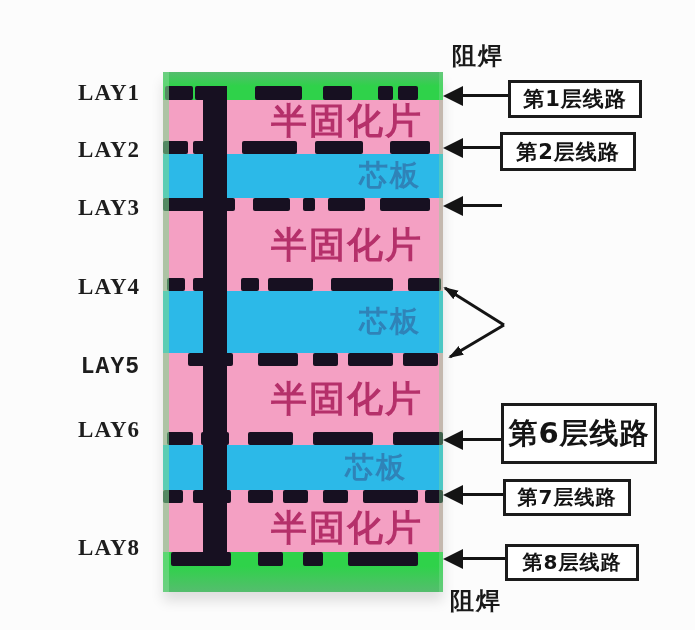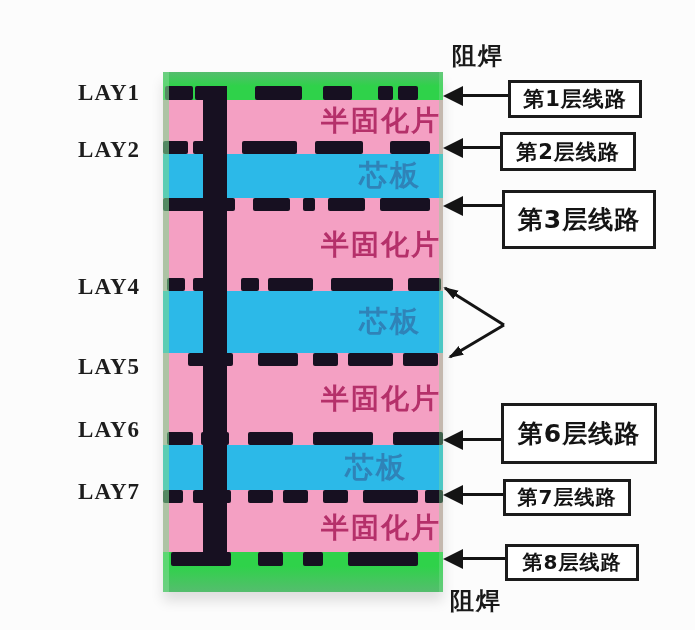"半固化片" .band-text { font-size: 28px -> 36px; right: 2px -> 20px }
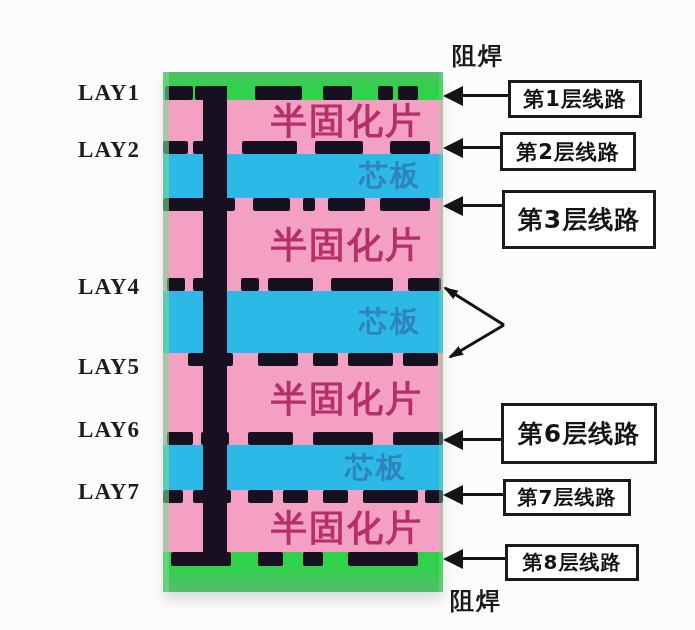"LAY3" div.lay-label { html: none -> <div>LAY3</div> }
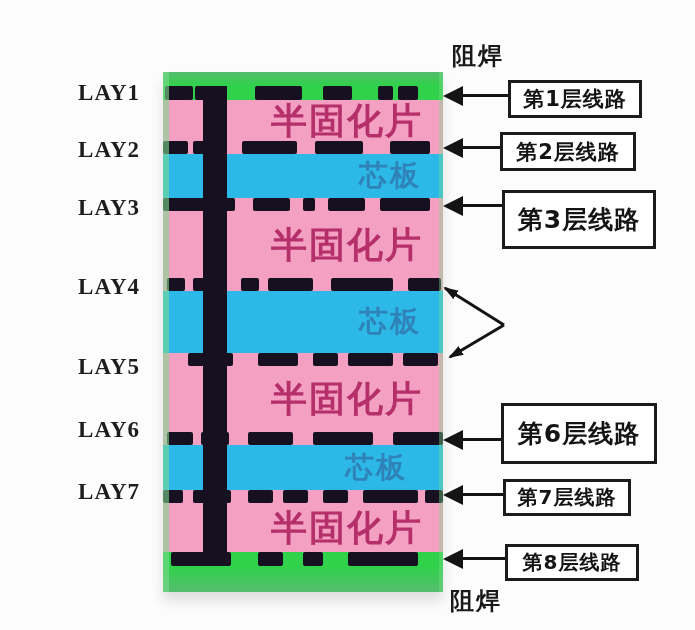"第3层线路" div.cbox { html: <div>第3层线路</div> -> none }
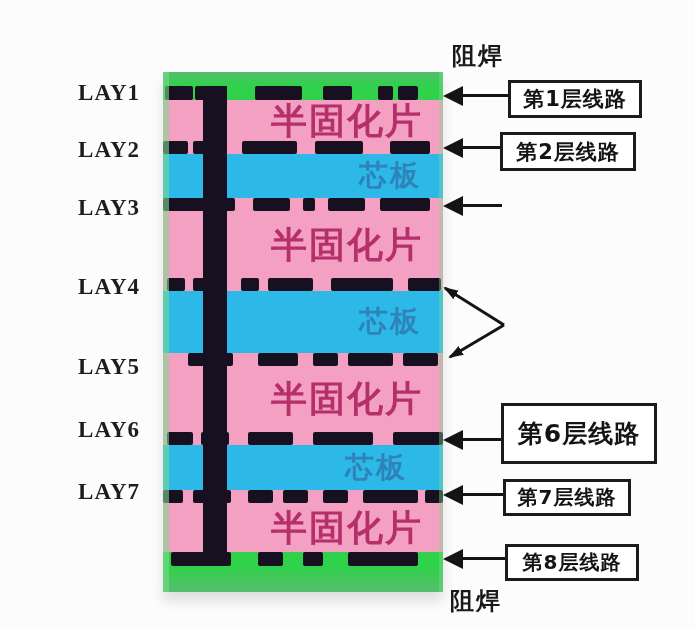"LAY5" div.lay-label { font-family: none -> Liberation Mono, monospace }
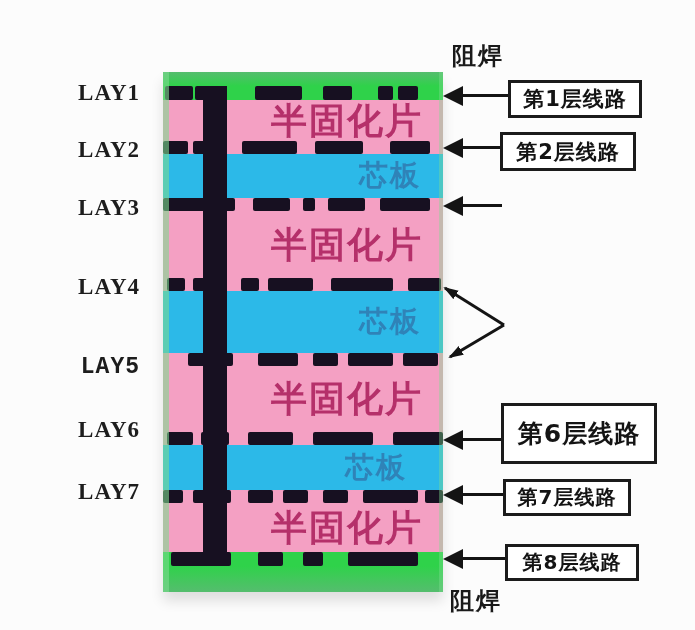"第6层线路" div.cbox { font-size: 25px -> 29px }
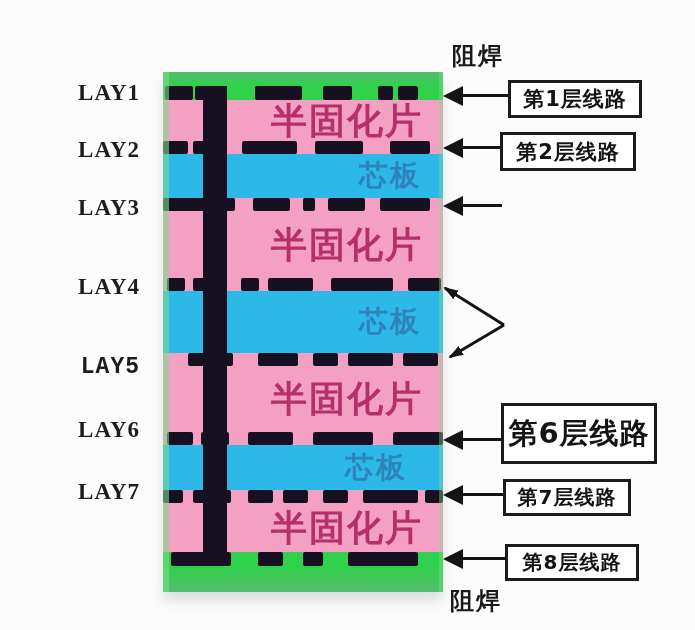"LAY7" div.lay-label { html: <div>LAY7</div> -> none }
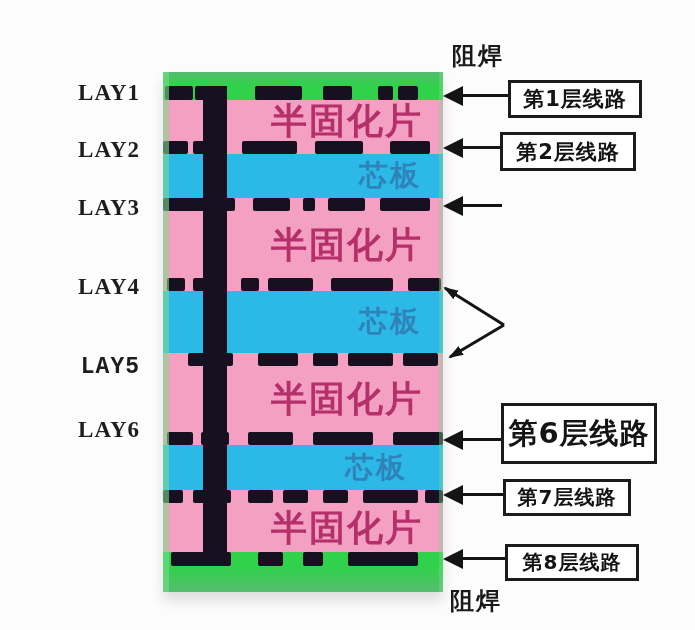"LAY8" div.lay-label { html: none -> <div>LAY8</div> }
